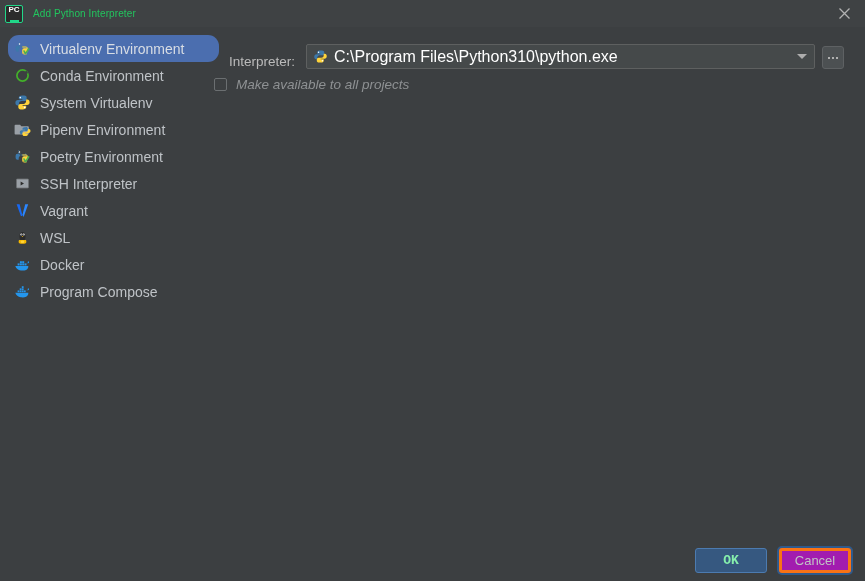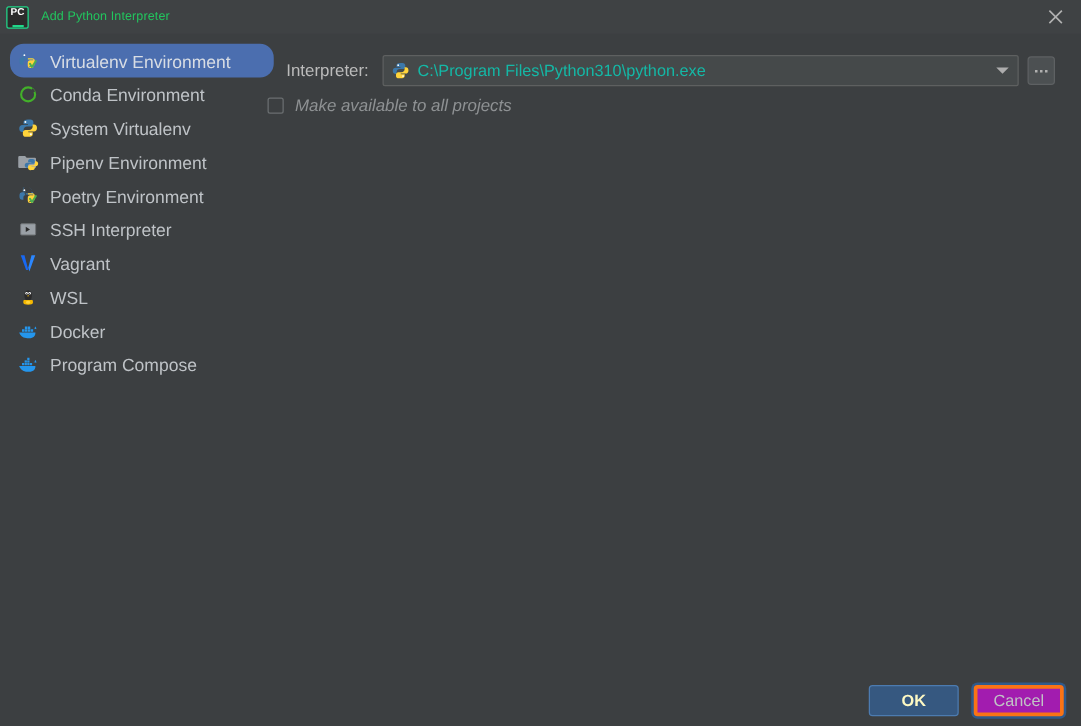"Interpreter:" .field-row { align-items: center -> flex-end }
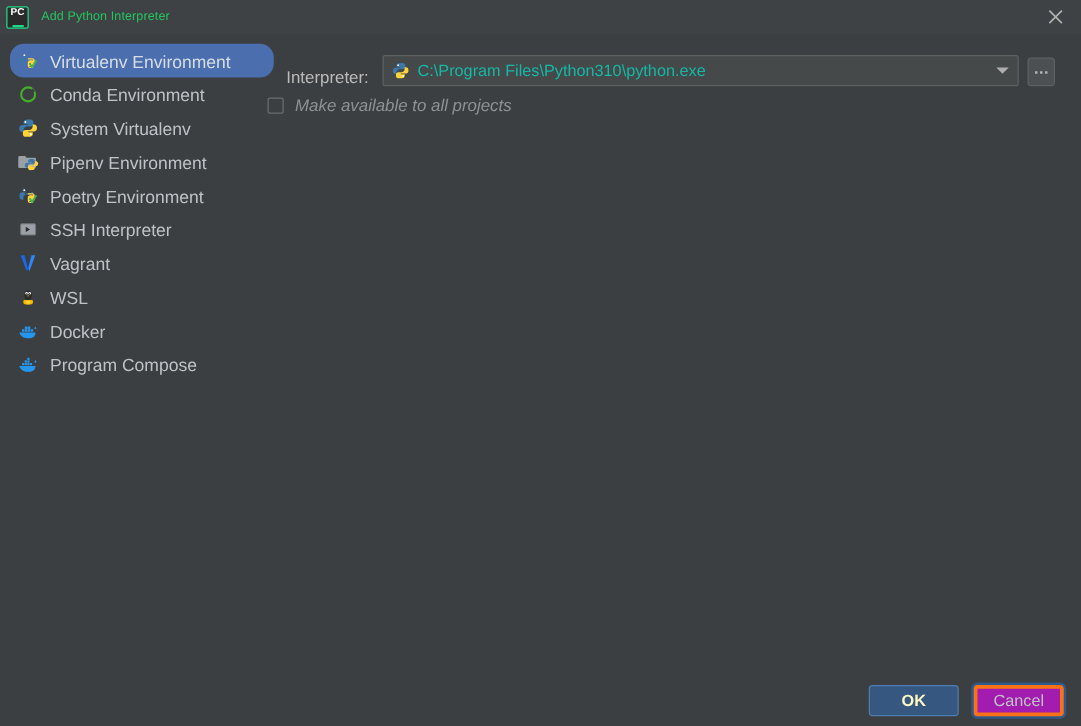"C:\Program Files\Python310\python.exe" .combo .val { color: #14b8a6 -> #ffffff; font-size: 13px -> 16px }
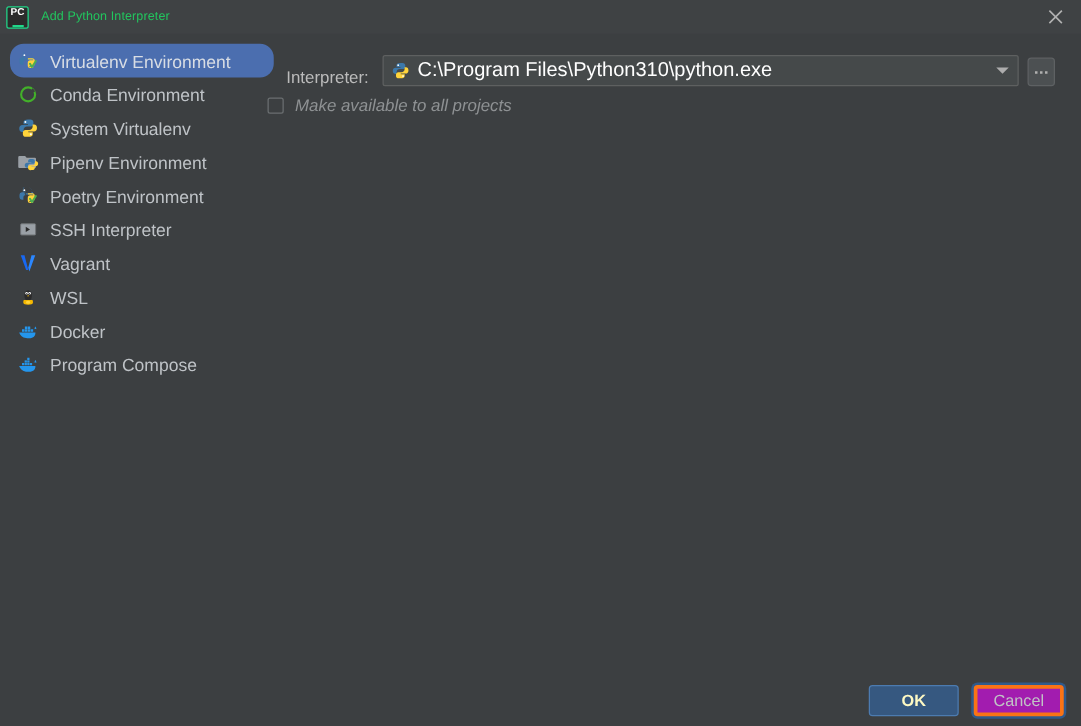"OK" .btn-ok { color: #fef9c3 -> #86efac; font-family: none -> Liberation Mono, monospace }
